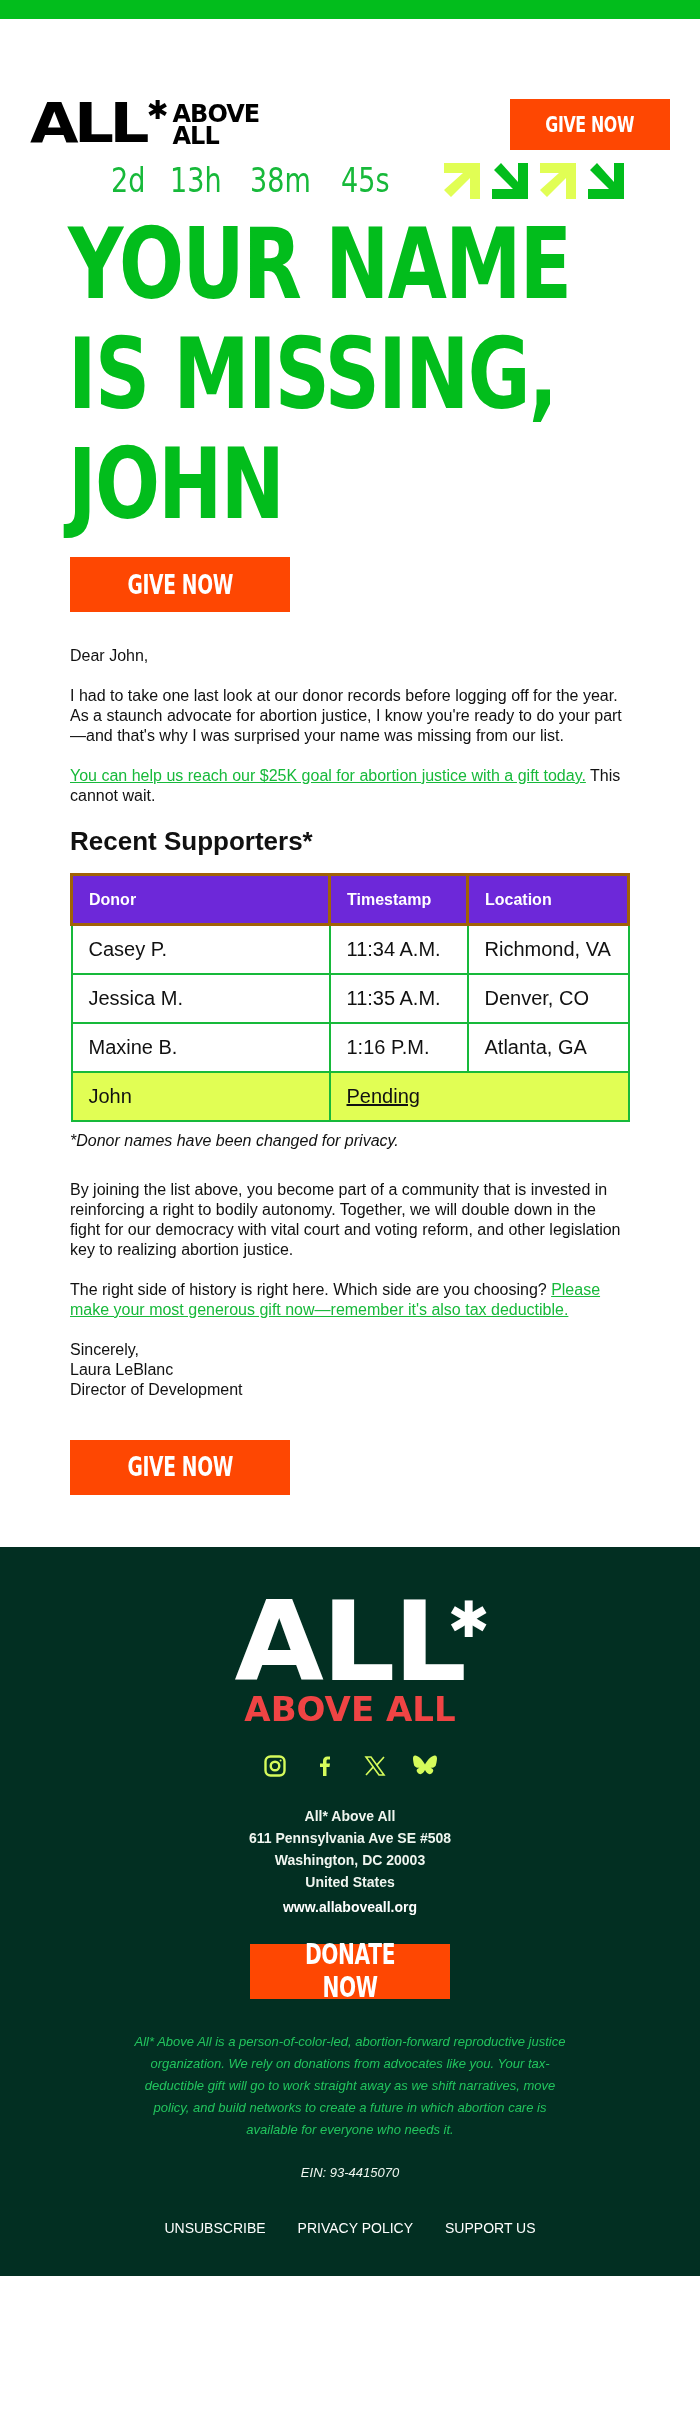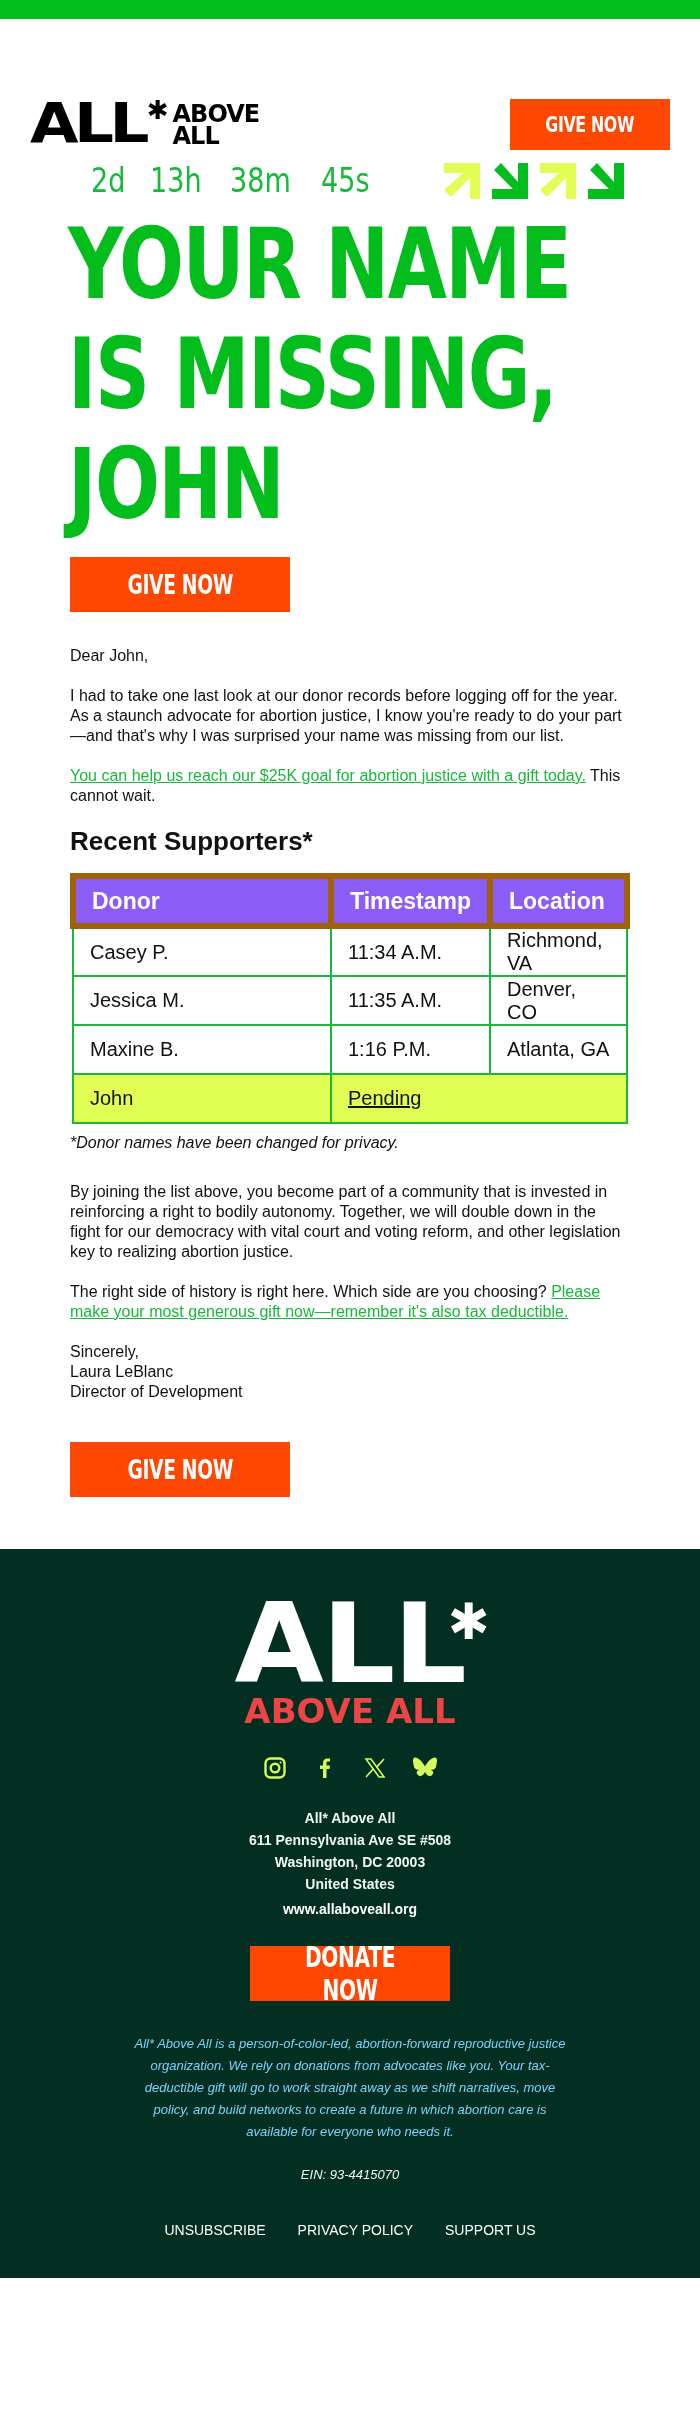"2d" .countdown { left: 91px -> 111px }
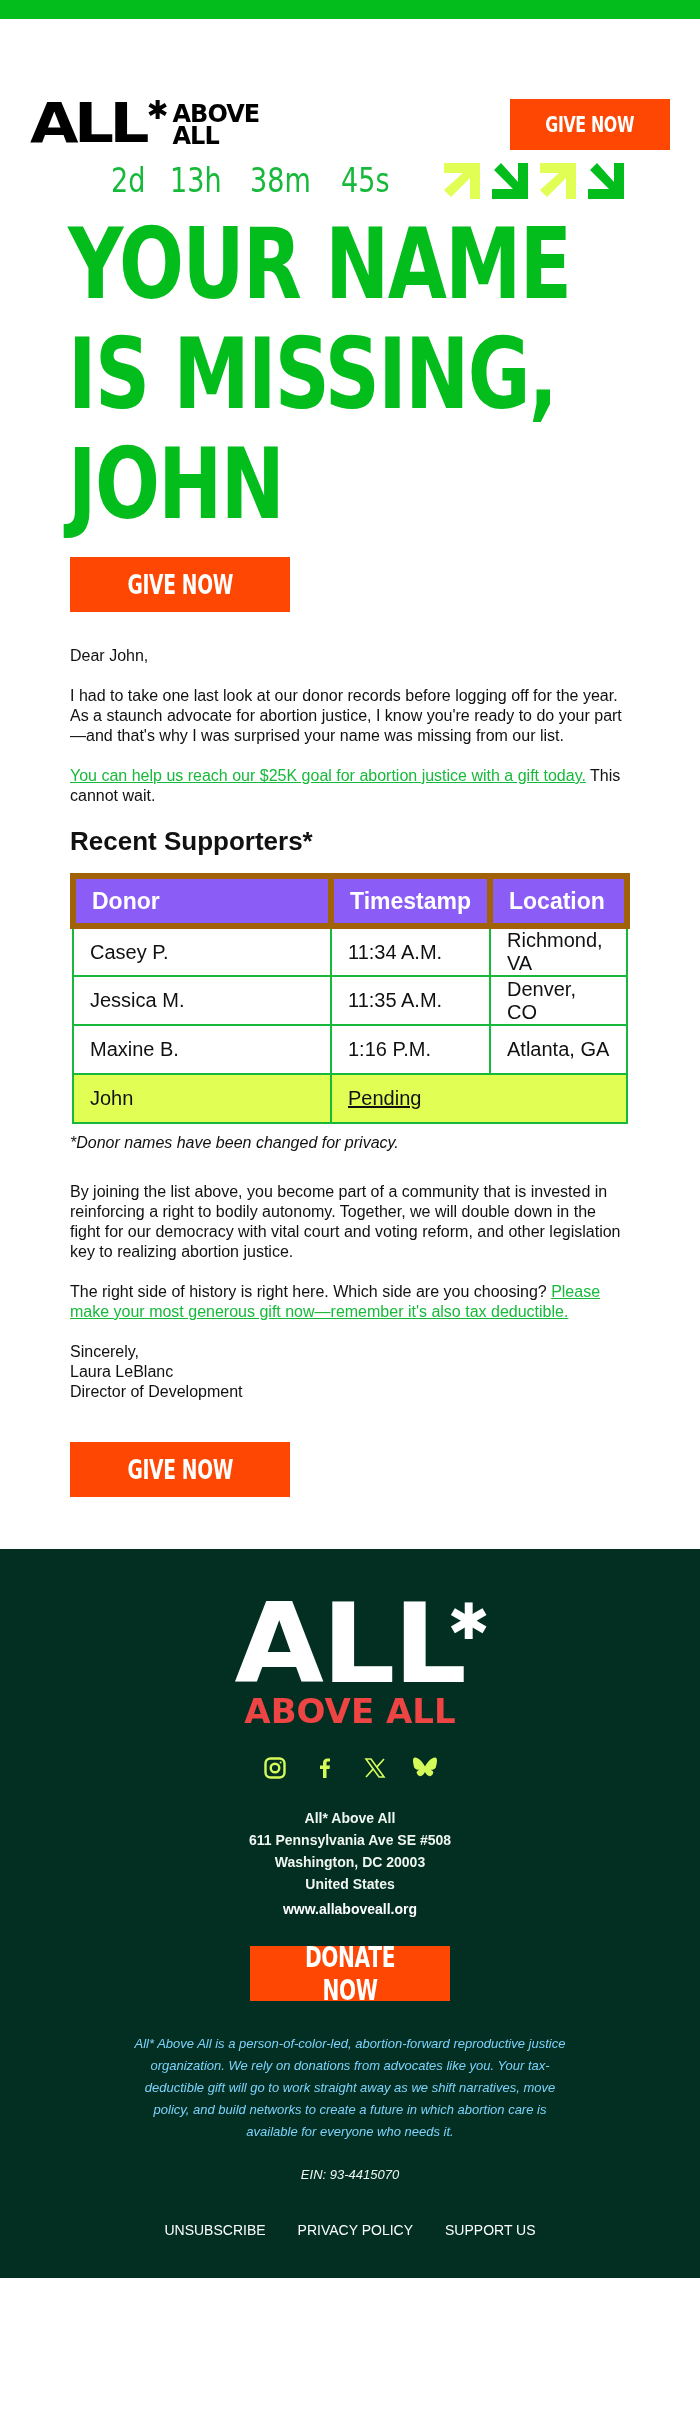"Donor" table.supporters th { background: #8b5cf6 -> #6d28d9; border: 6px solid #a16207 -> 3px solid #a16207; font-size: 23px -> 16px }
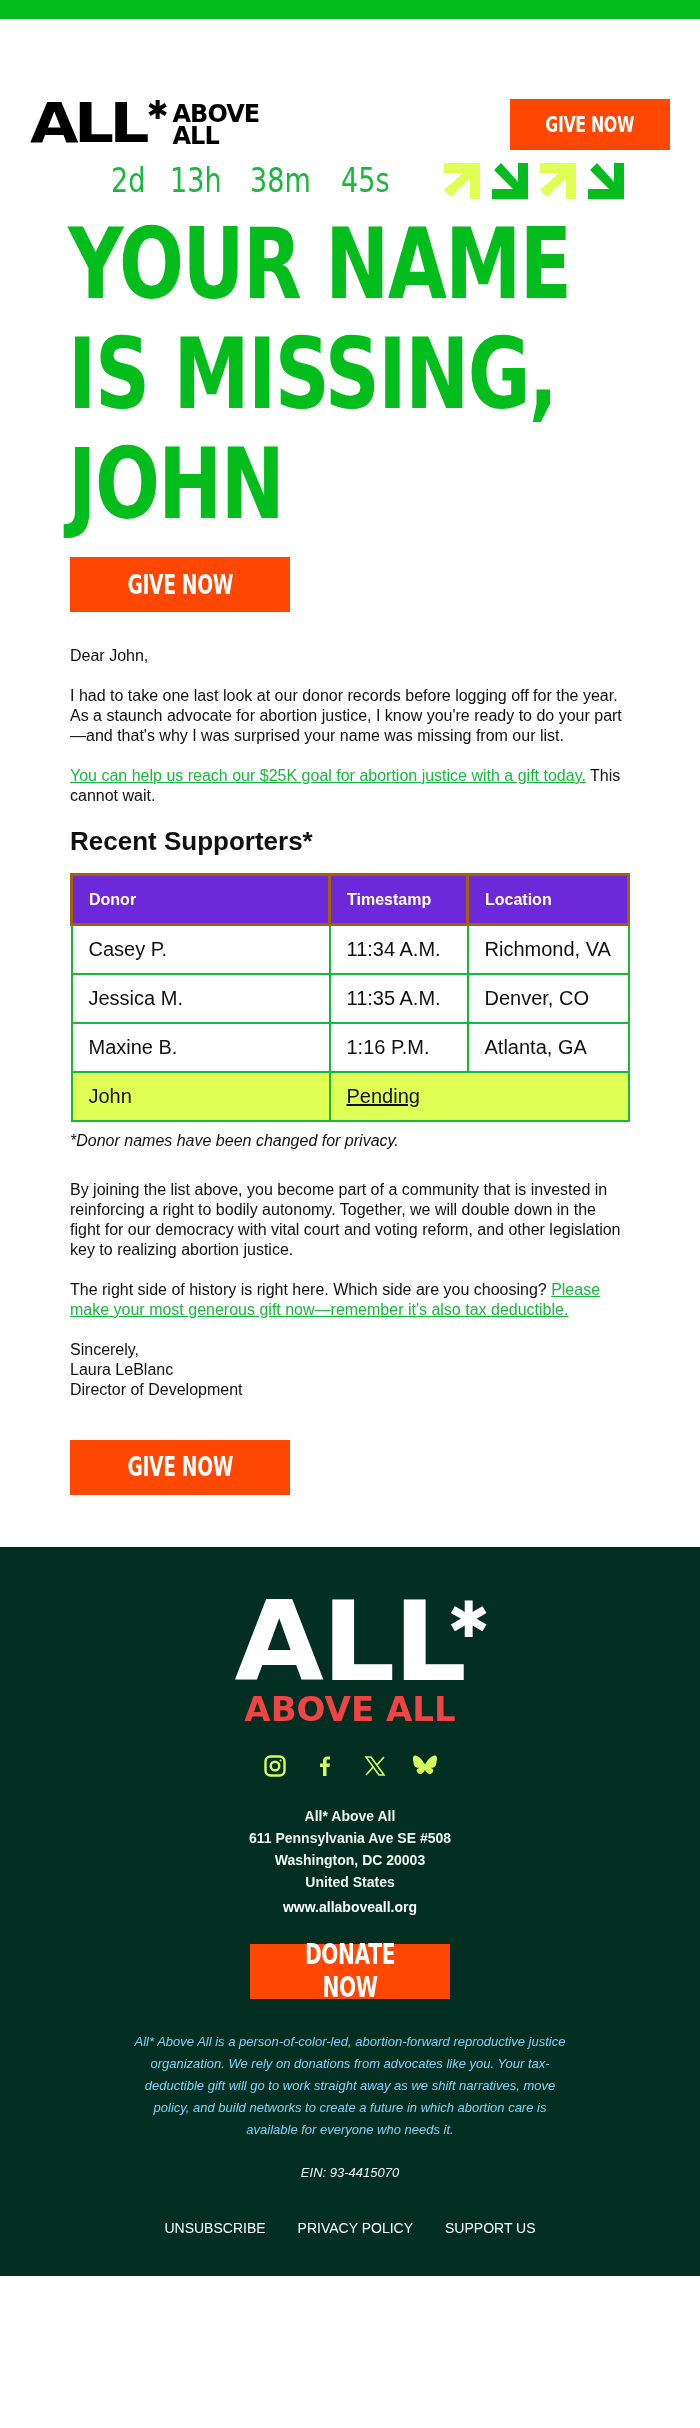"All* Above All is a" .mission { color: #7dd3fc -> #22c55e }
